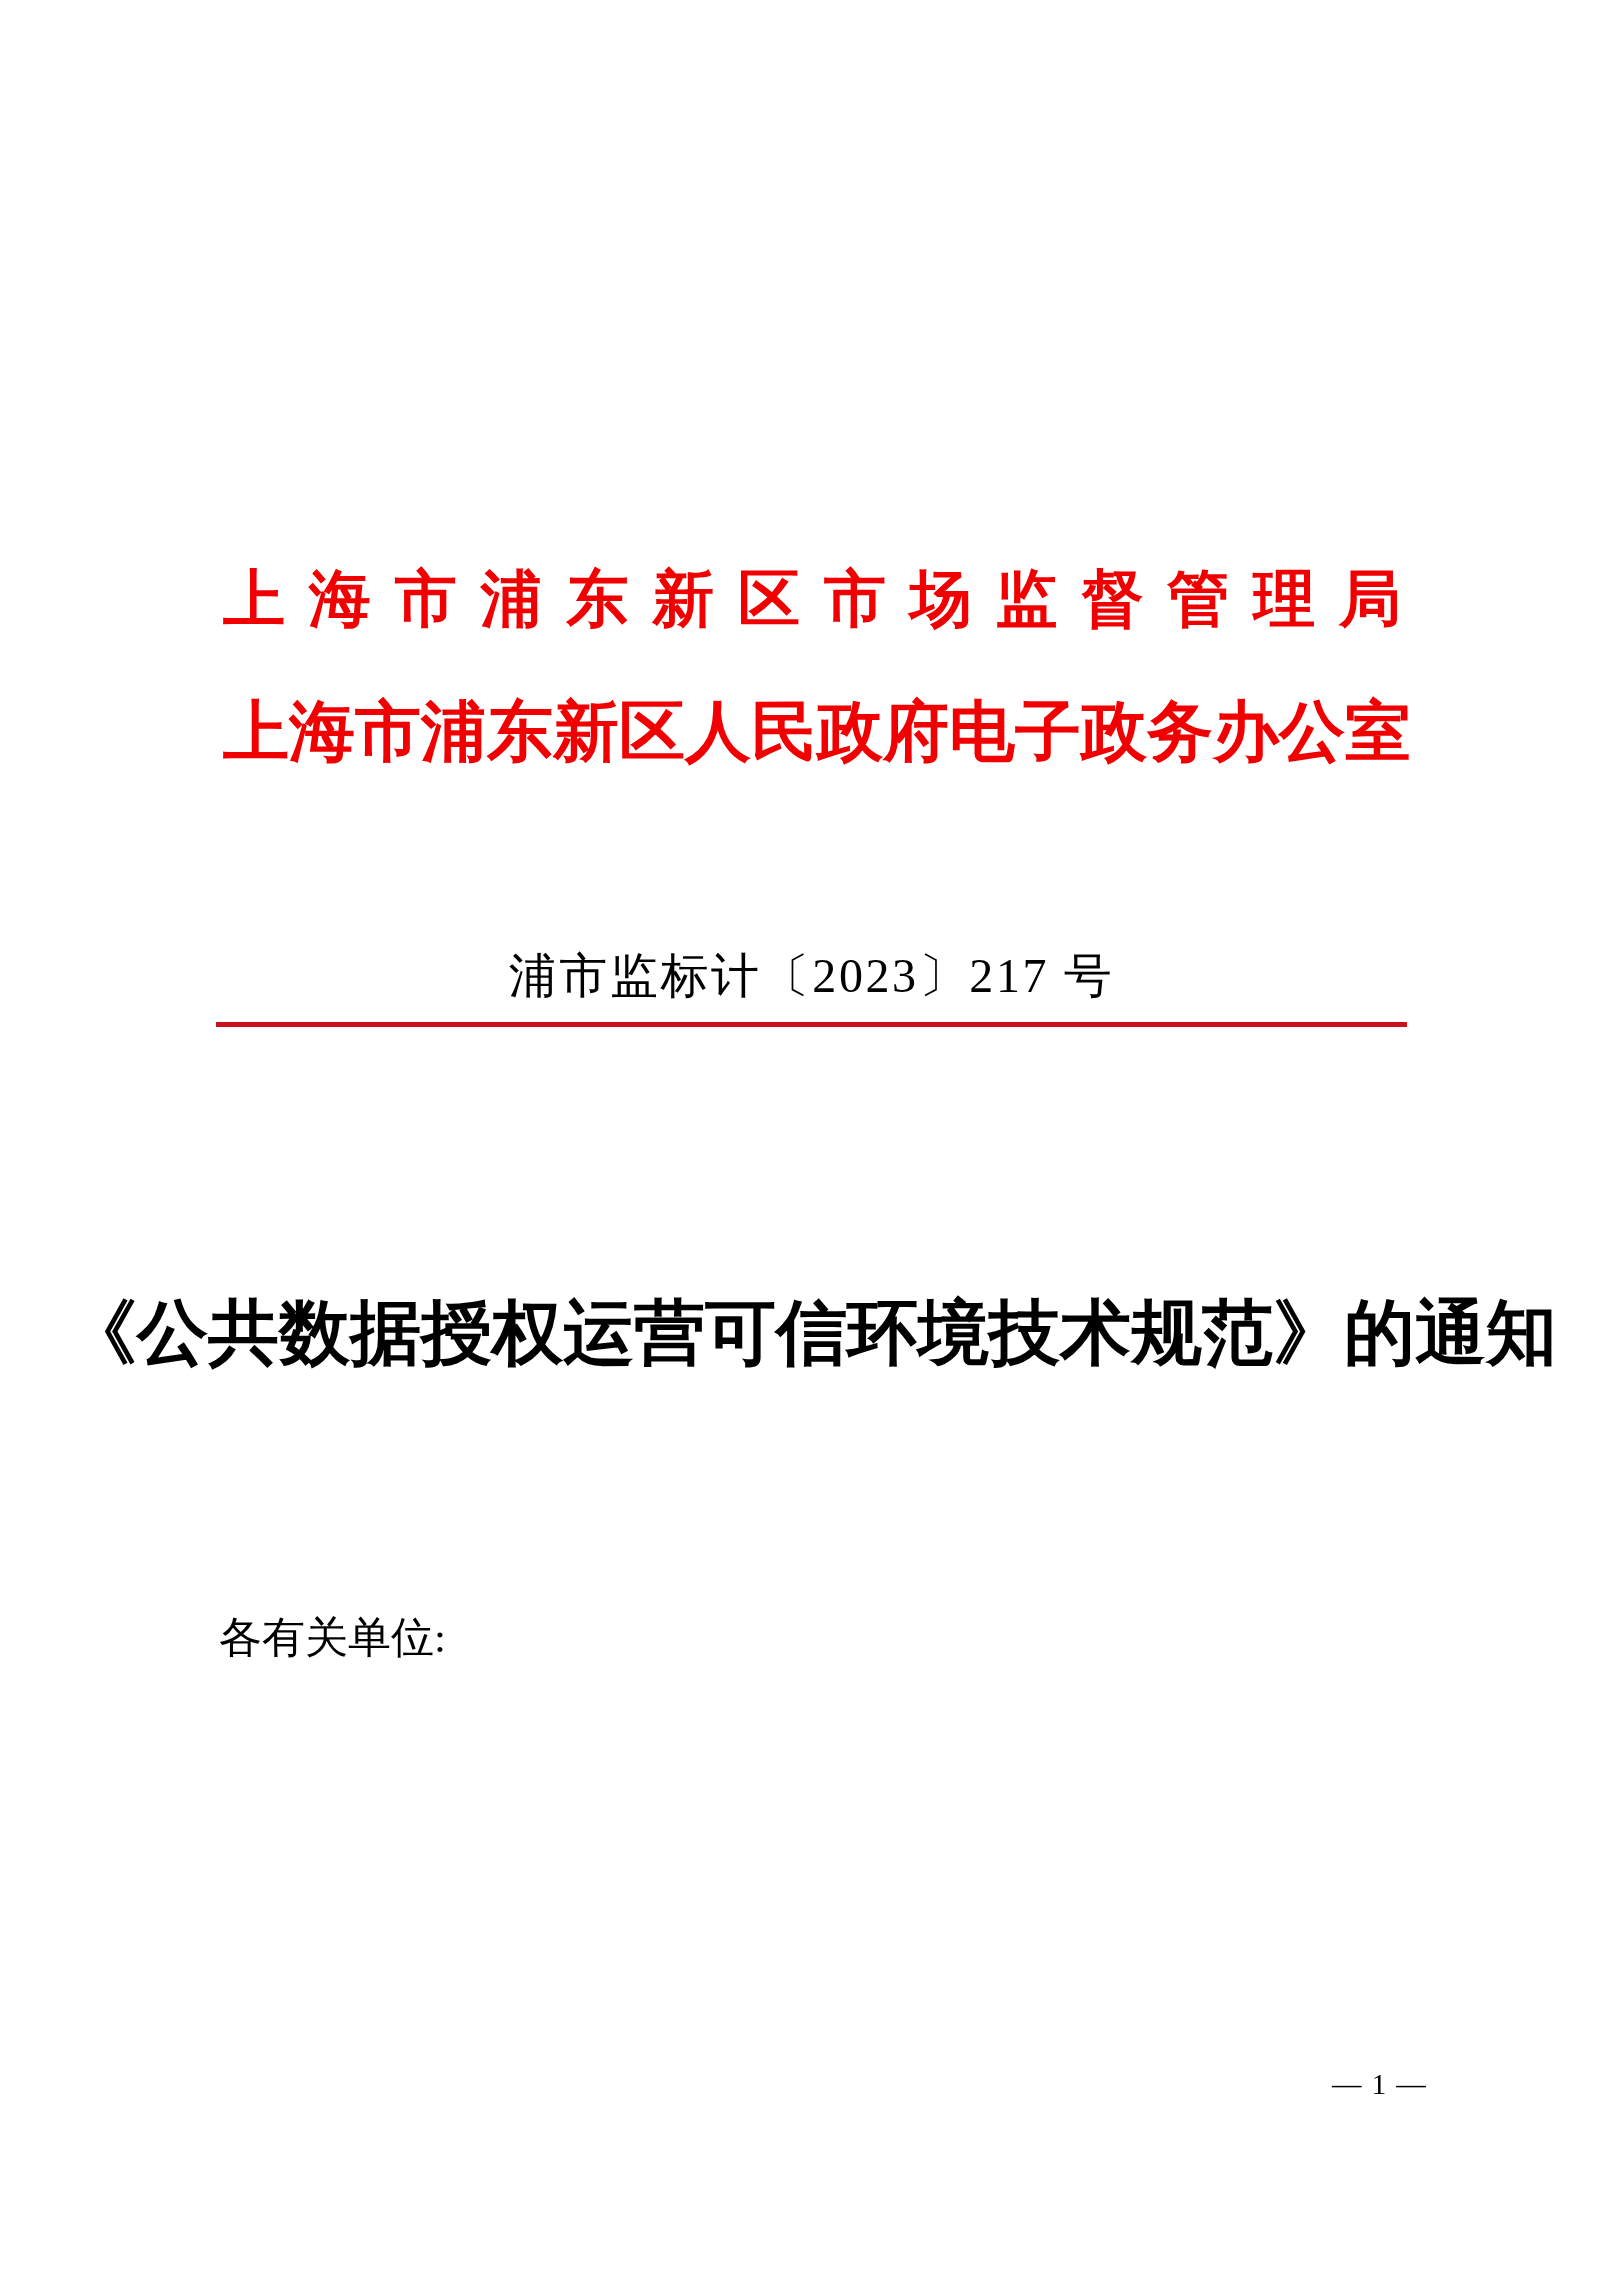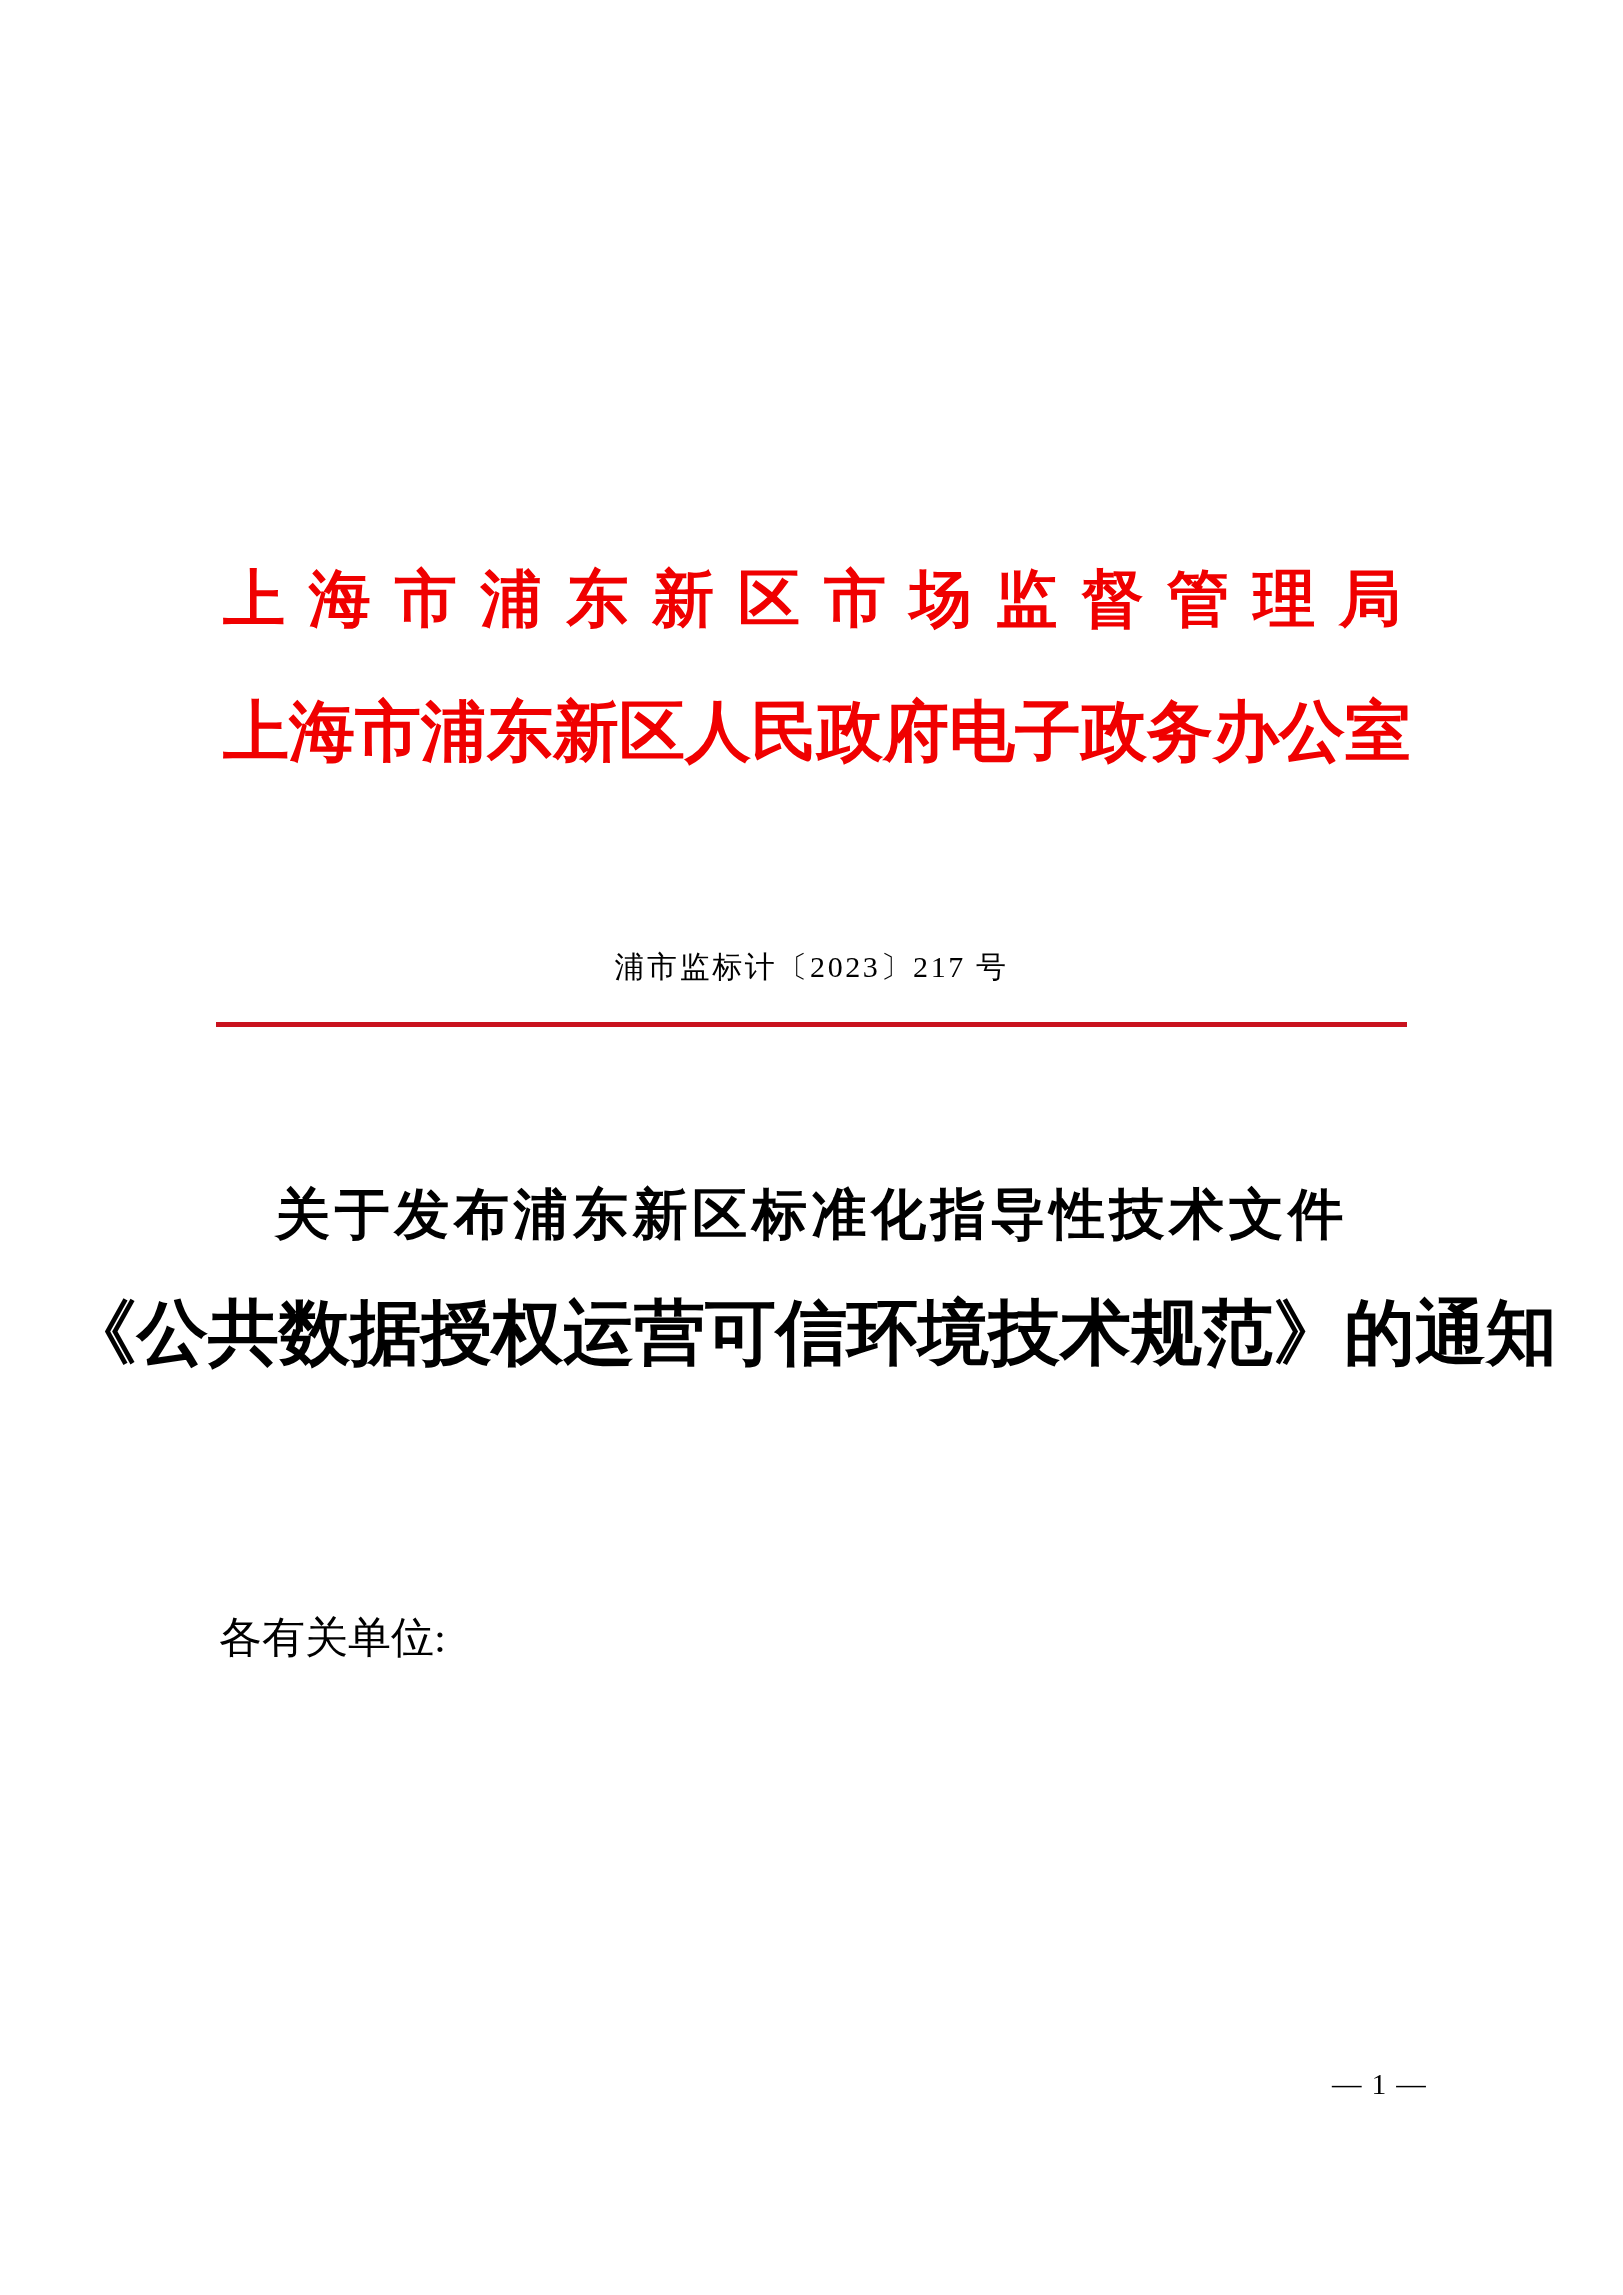"浦市监标计〔2023〕217 号" .doc-number { font-size: 30px -> 48px }
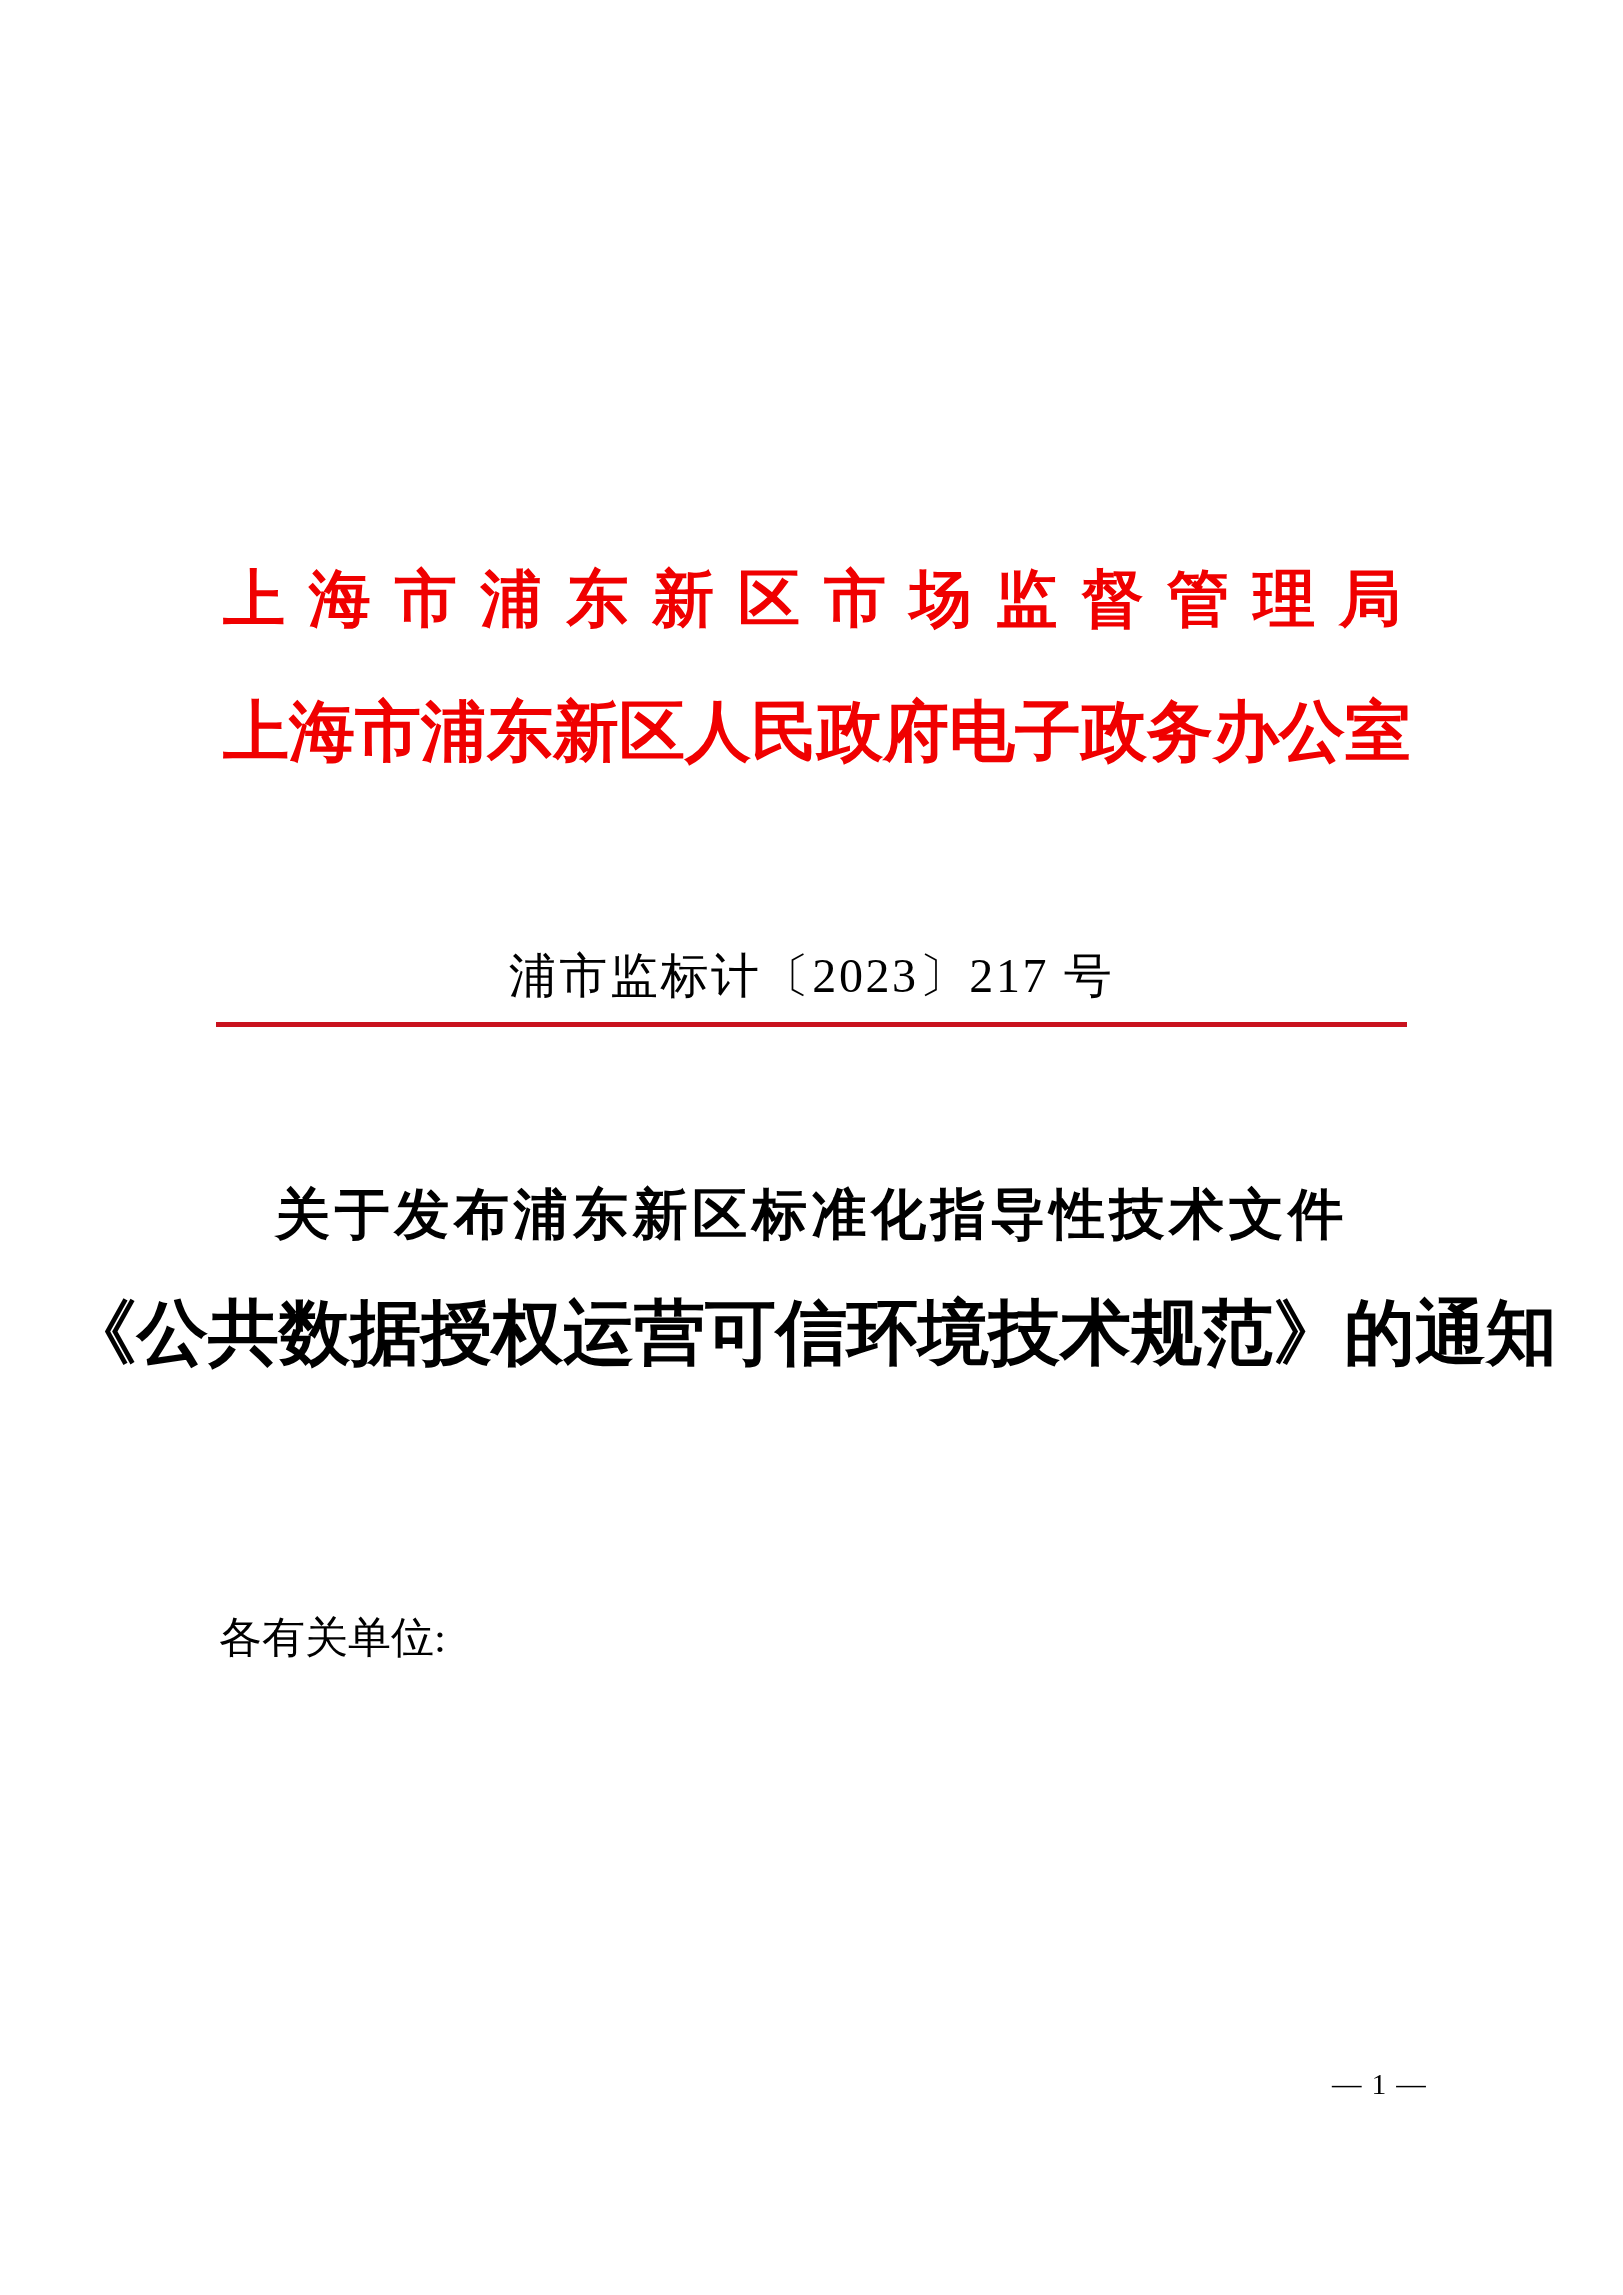"关于发布浦东新区标准化指导性技术文件" div.abs { html: <div>关于发布浦东新区标准化指导性技术文件</div> -> none }
